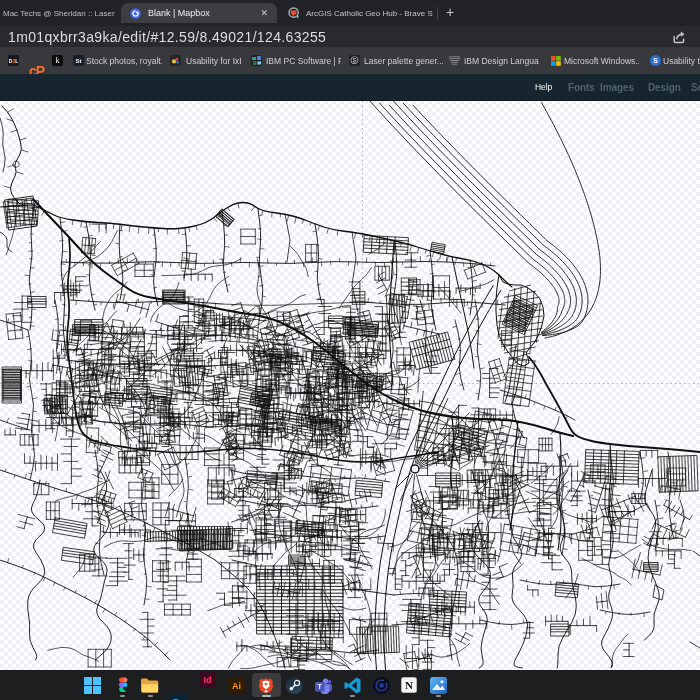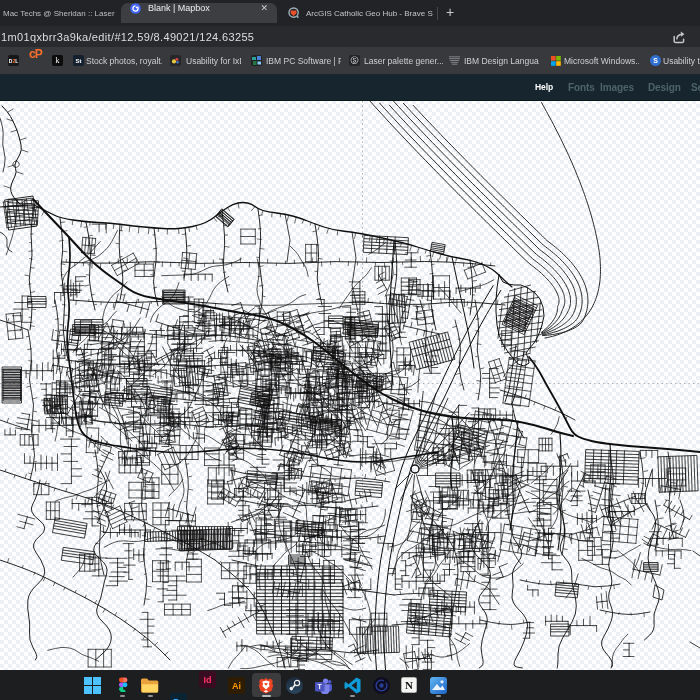"Blank | Mapbox" #activetab { align-items: none -> center }
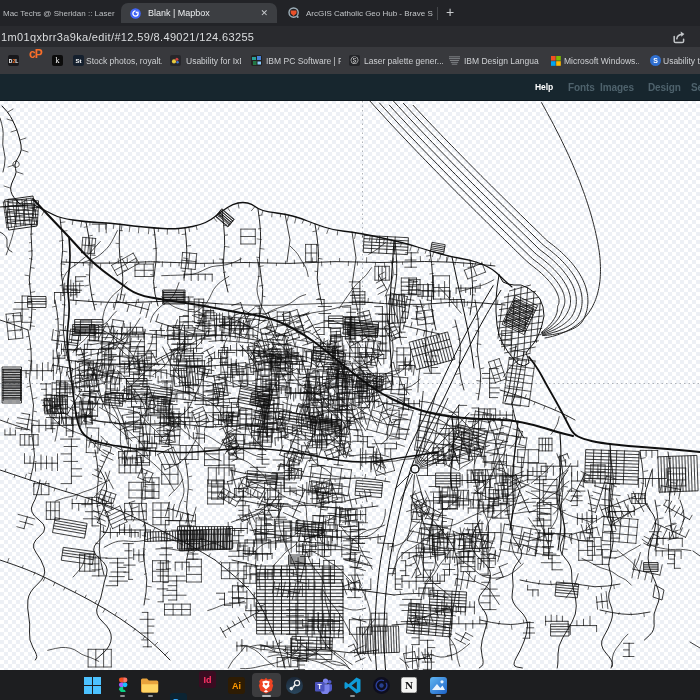"1m01qxbrr3a9ka/edit/#12.59/8.49021/124.6" #urltext { font-size: 11px -> 14px; margin-left: 1px -> 8px }
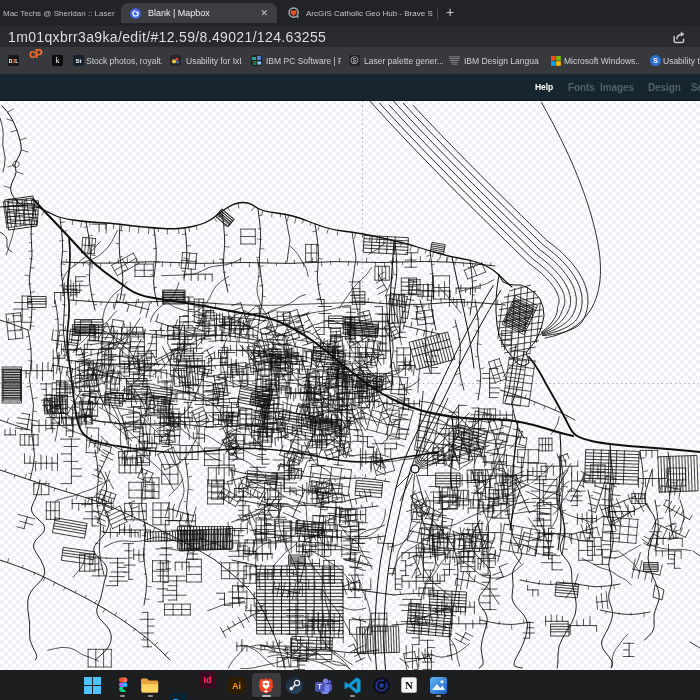"cP" span { font-size: 12px -> 14px; top: 0 -> 16px }
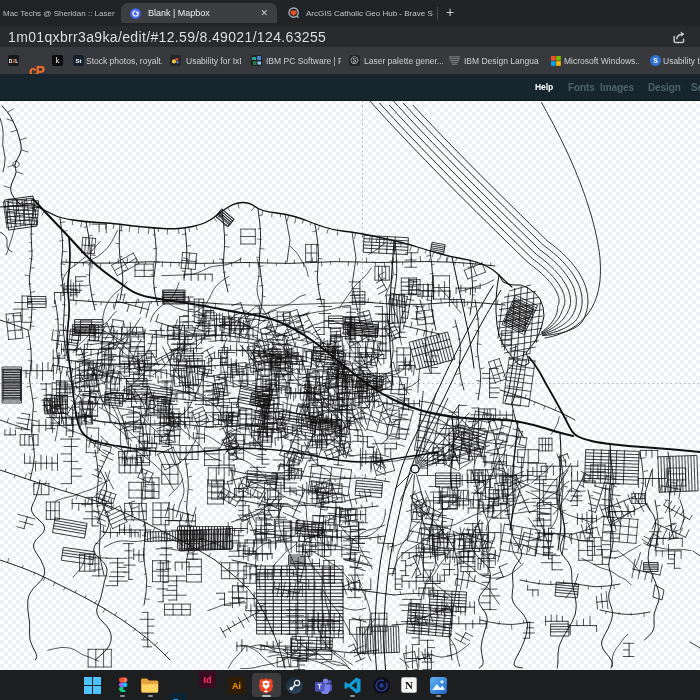"Help" .mhelp { font-weight: bold -> normal }
